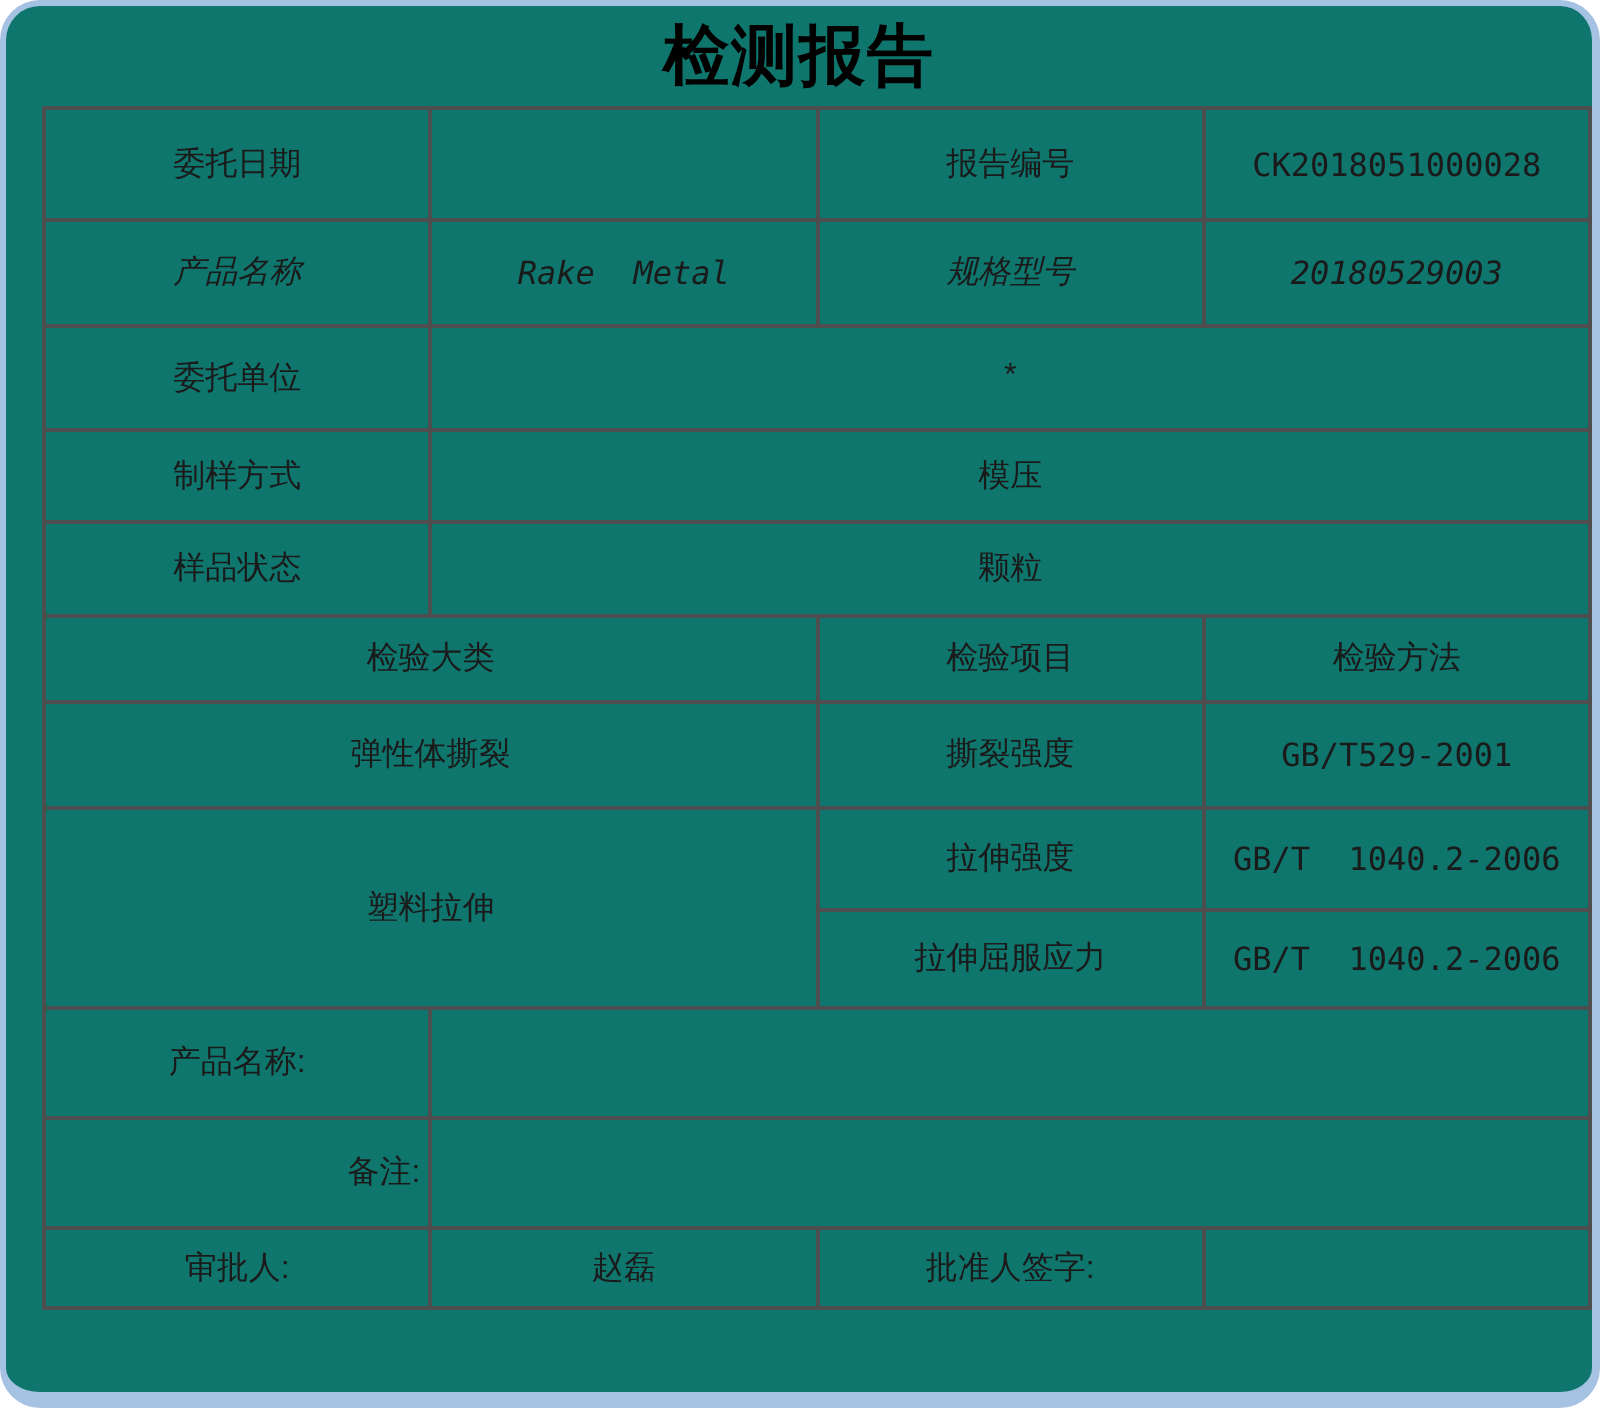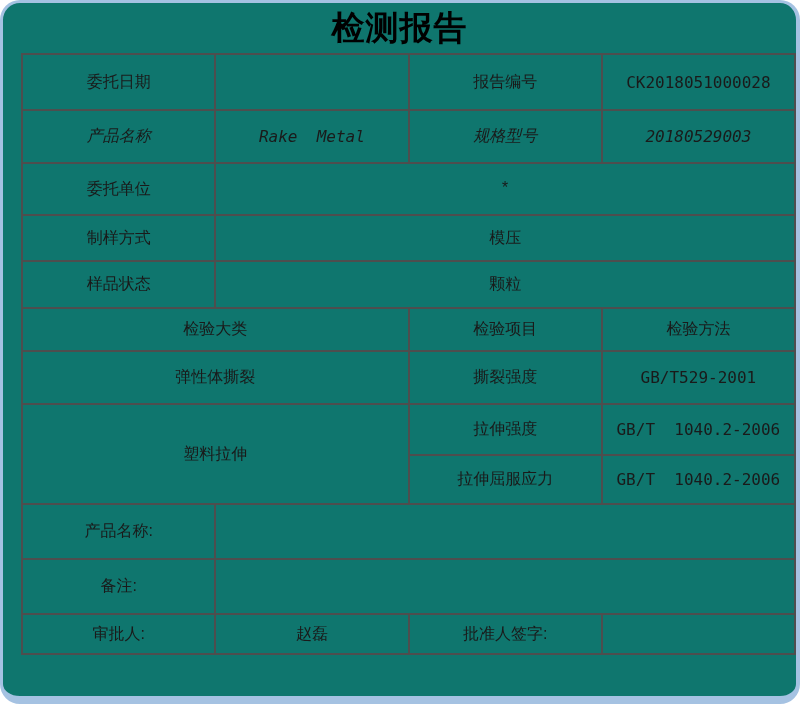"备注:" tr.r11 td { text-align: none -> right }
